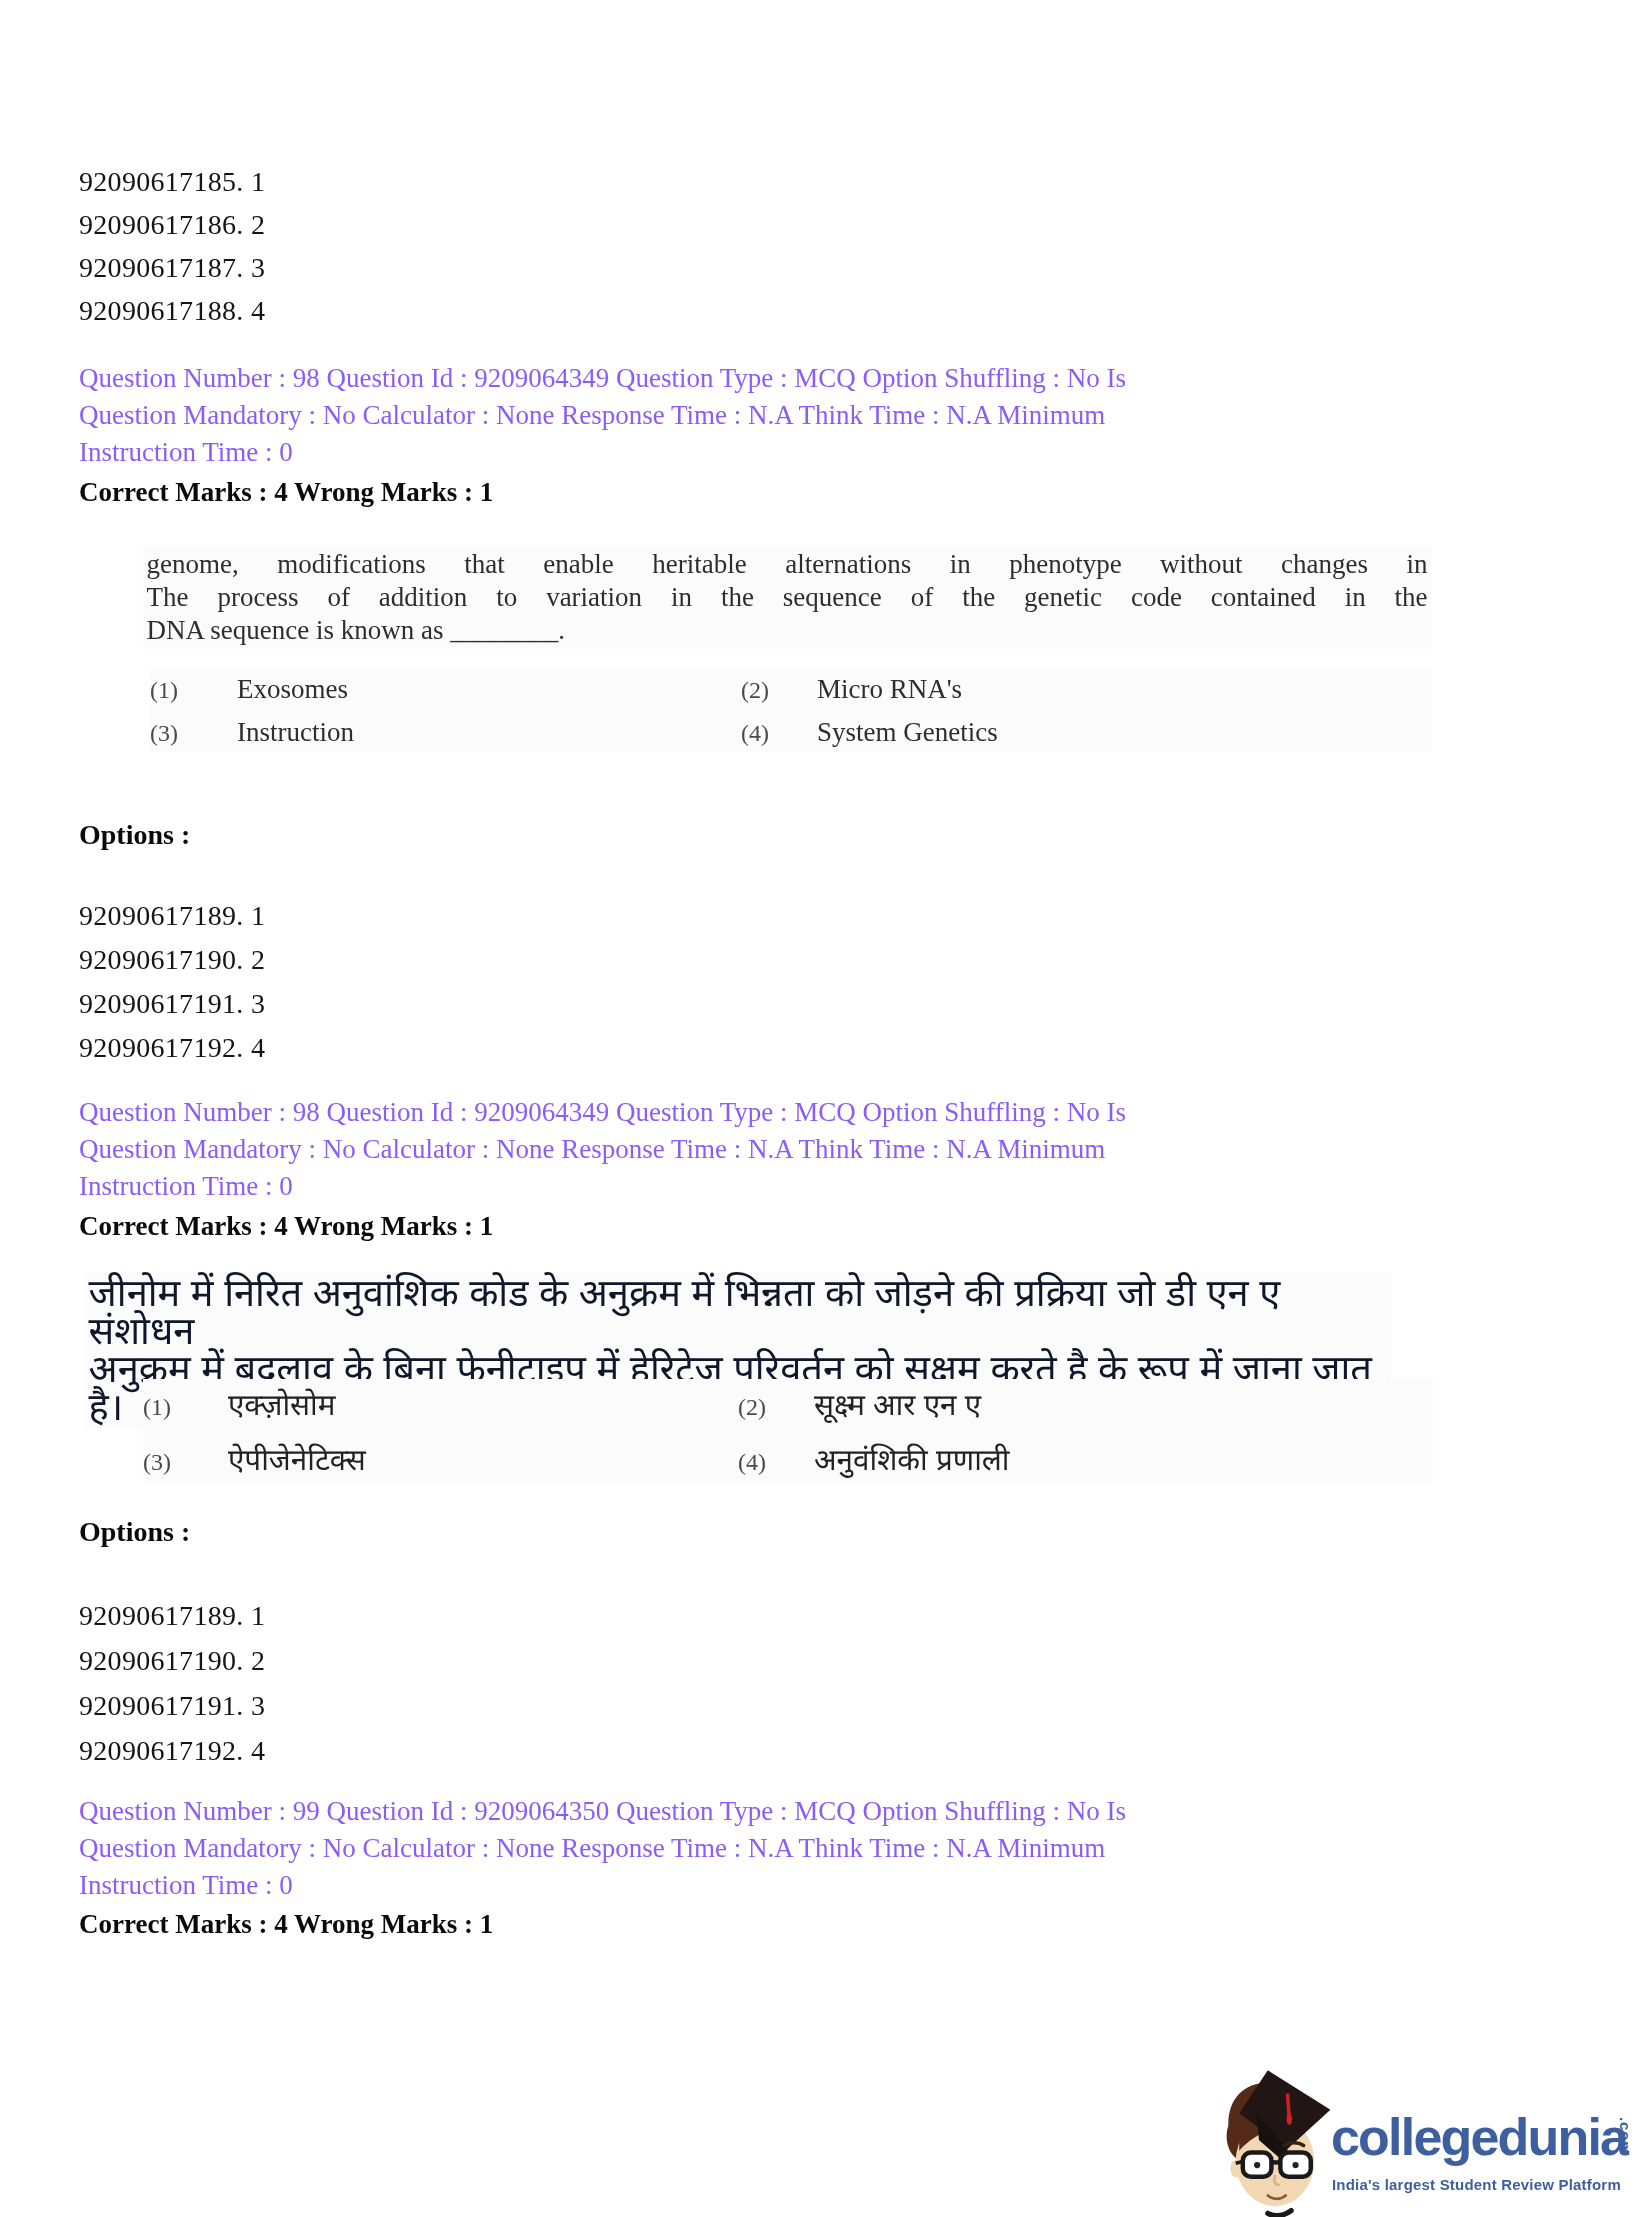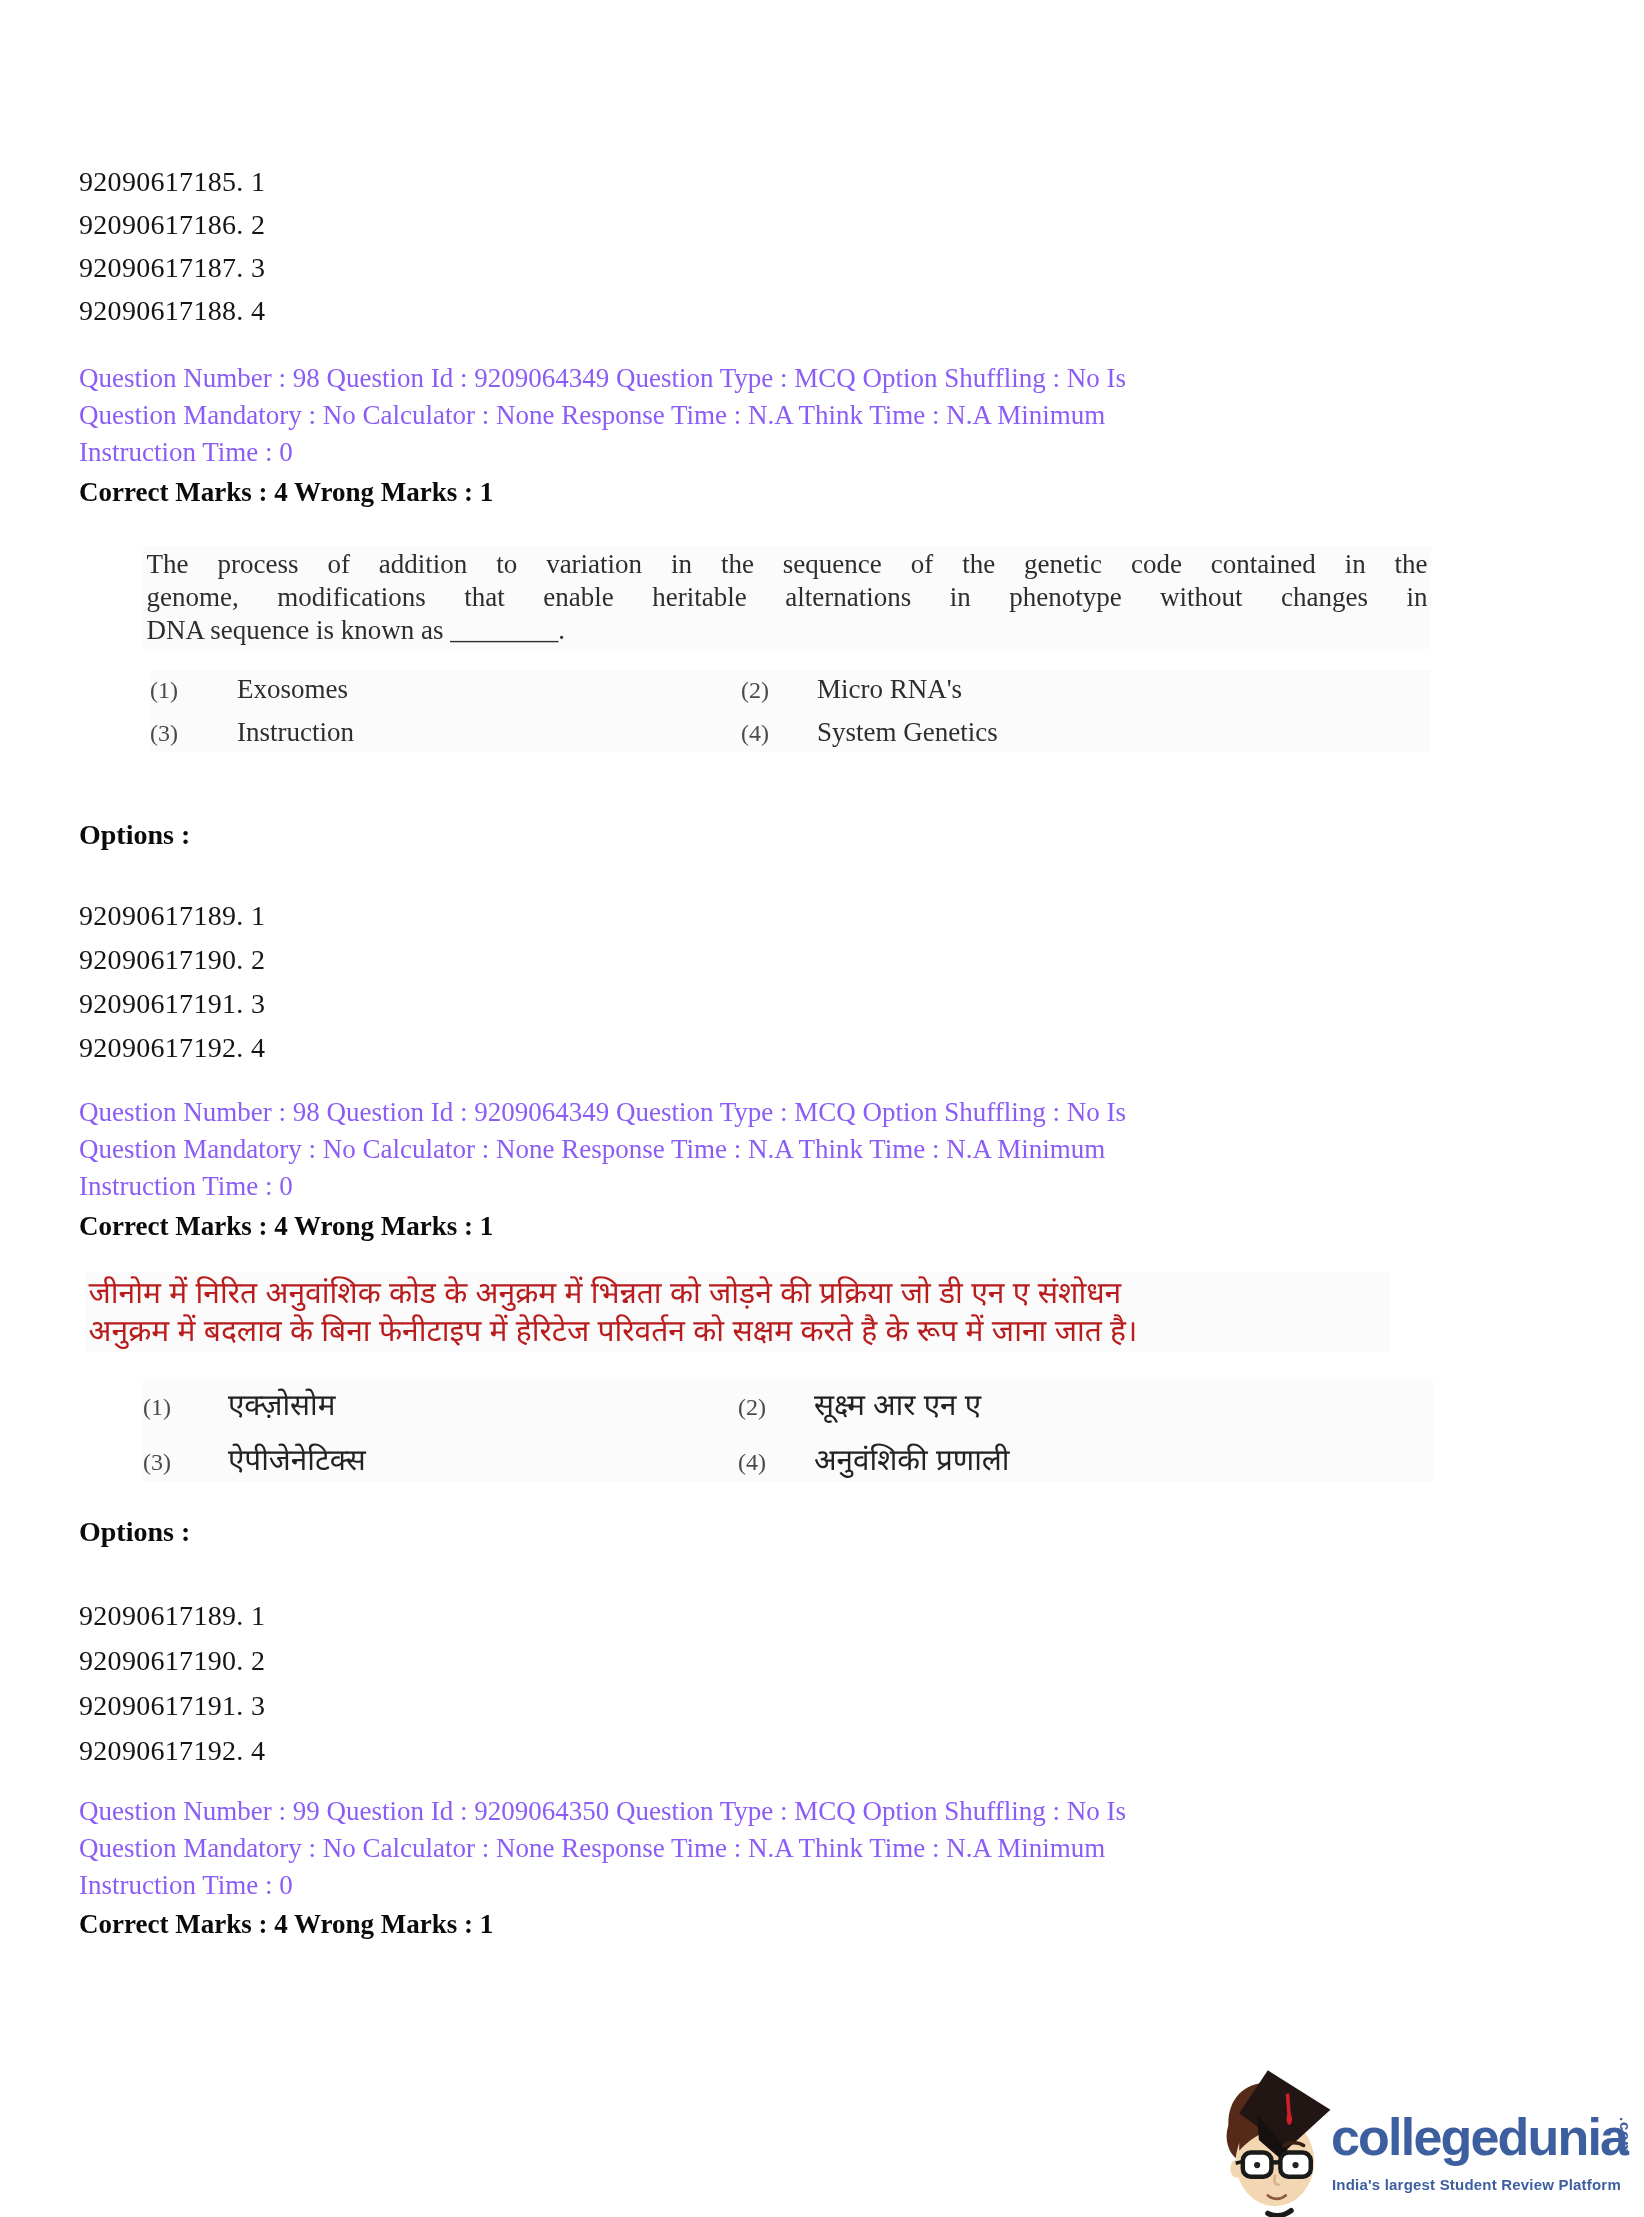"The process of addition to" div.just { order: before "genome, modifications that enable" -> after "genome, modifications that enable" }
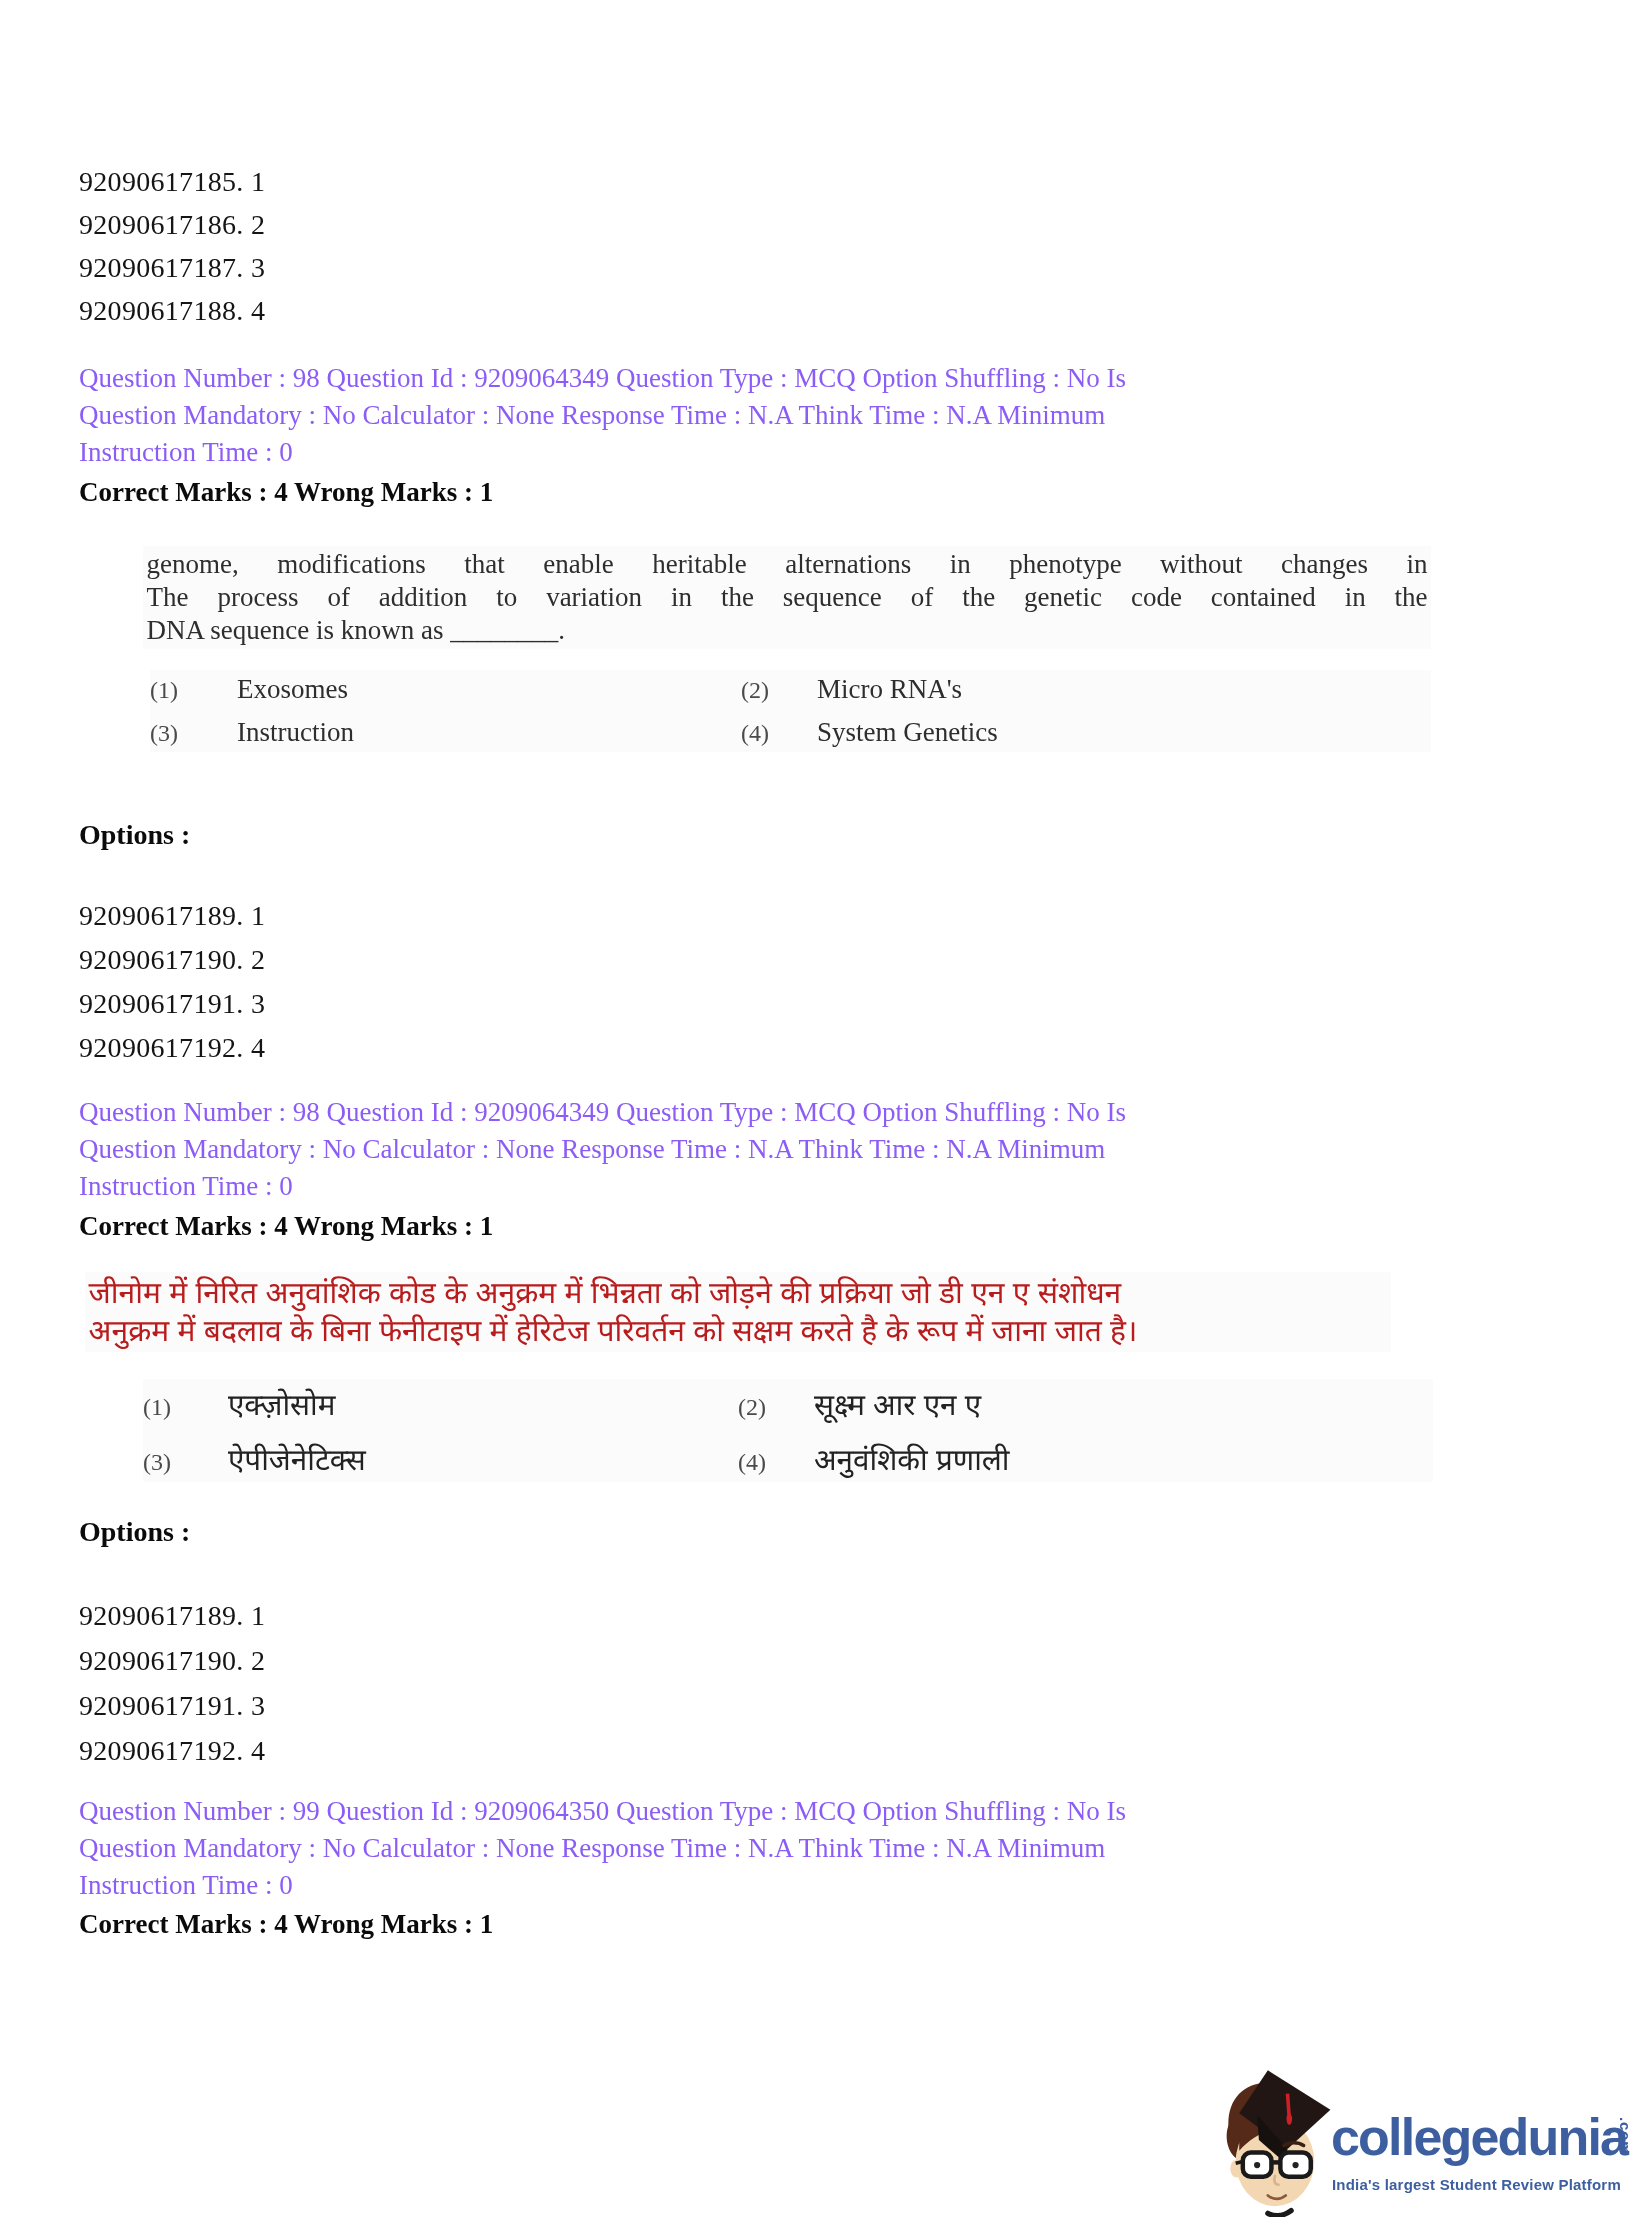"जीनोम में निरित अनुवांशिक कोड" .q-body-hi { color: #b91c1c -> #0f172a; font-size: 30px -> 38px }
